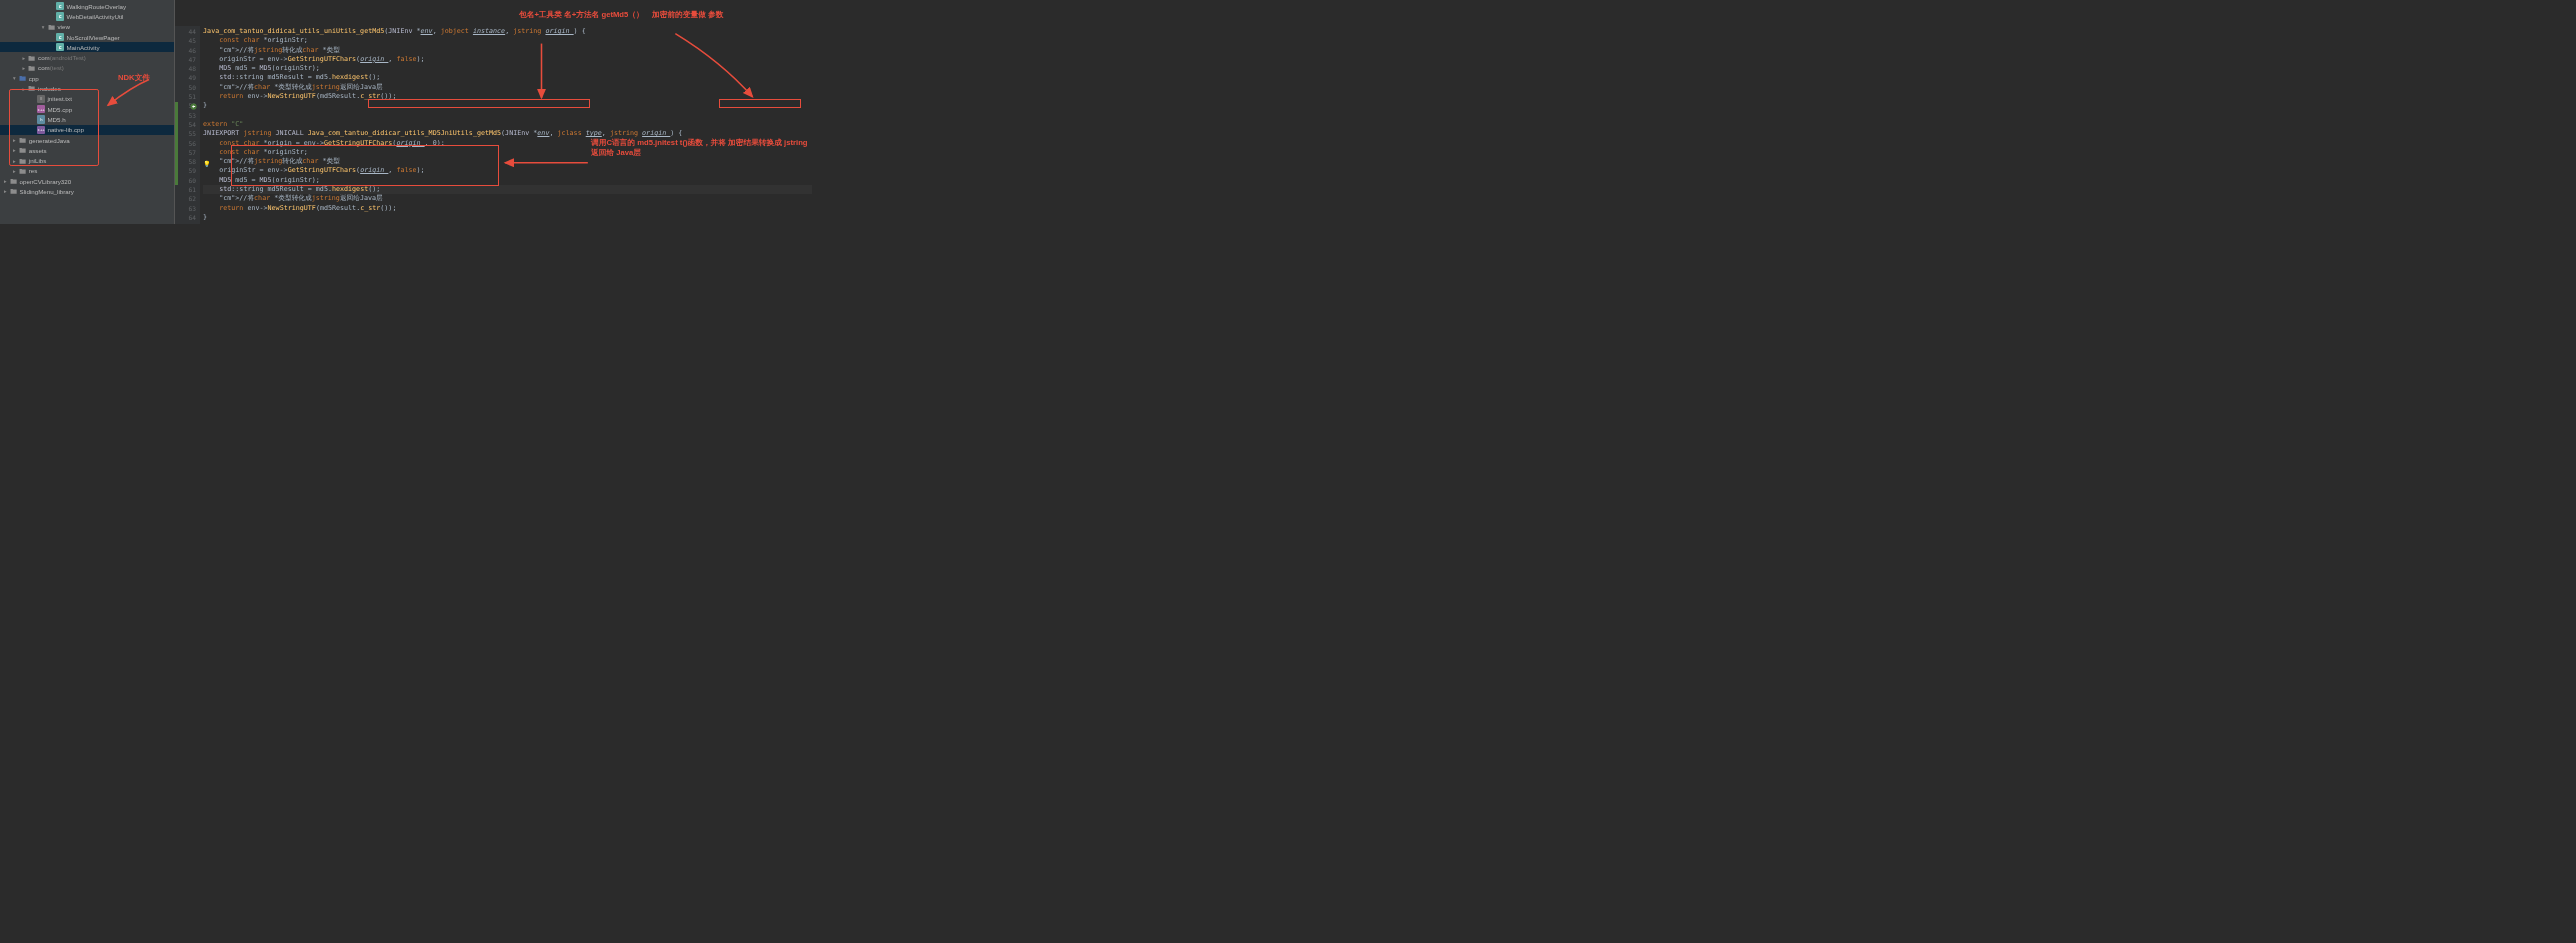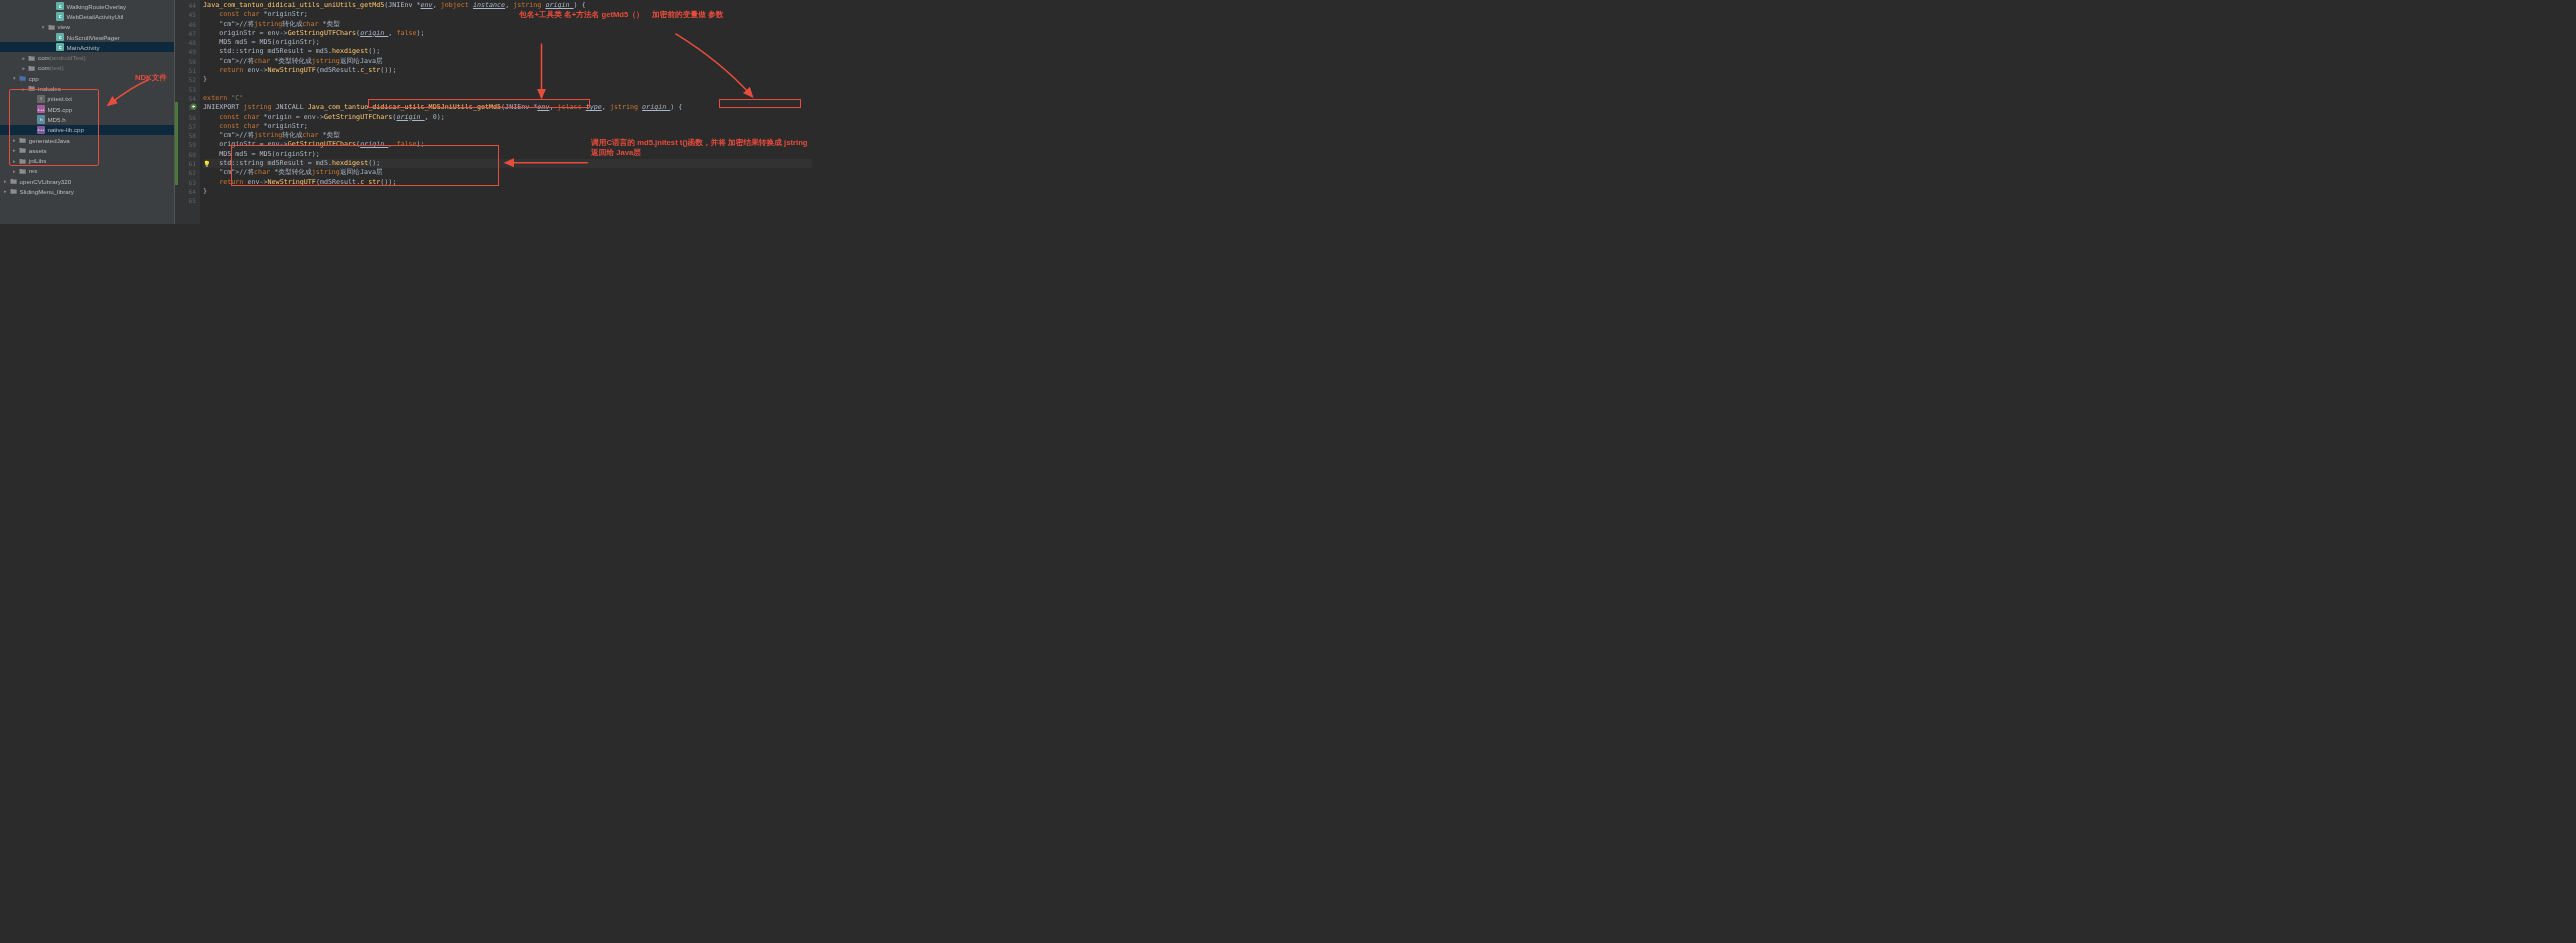"Java_com_tantuo_didicai_utils_uniUtils_g" .editor { margin-top: none -> 26px }
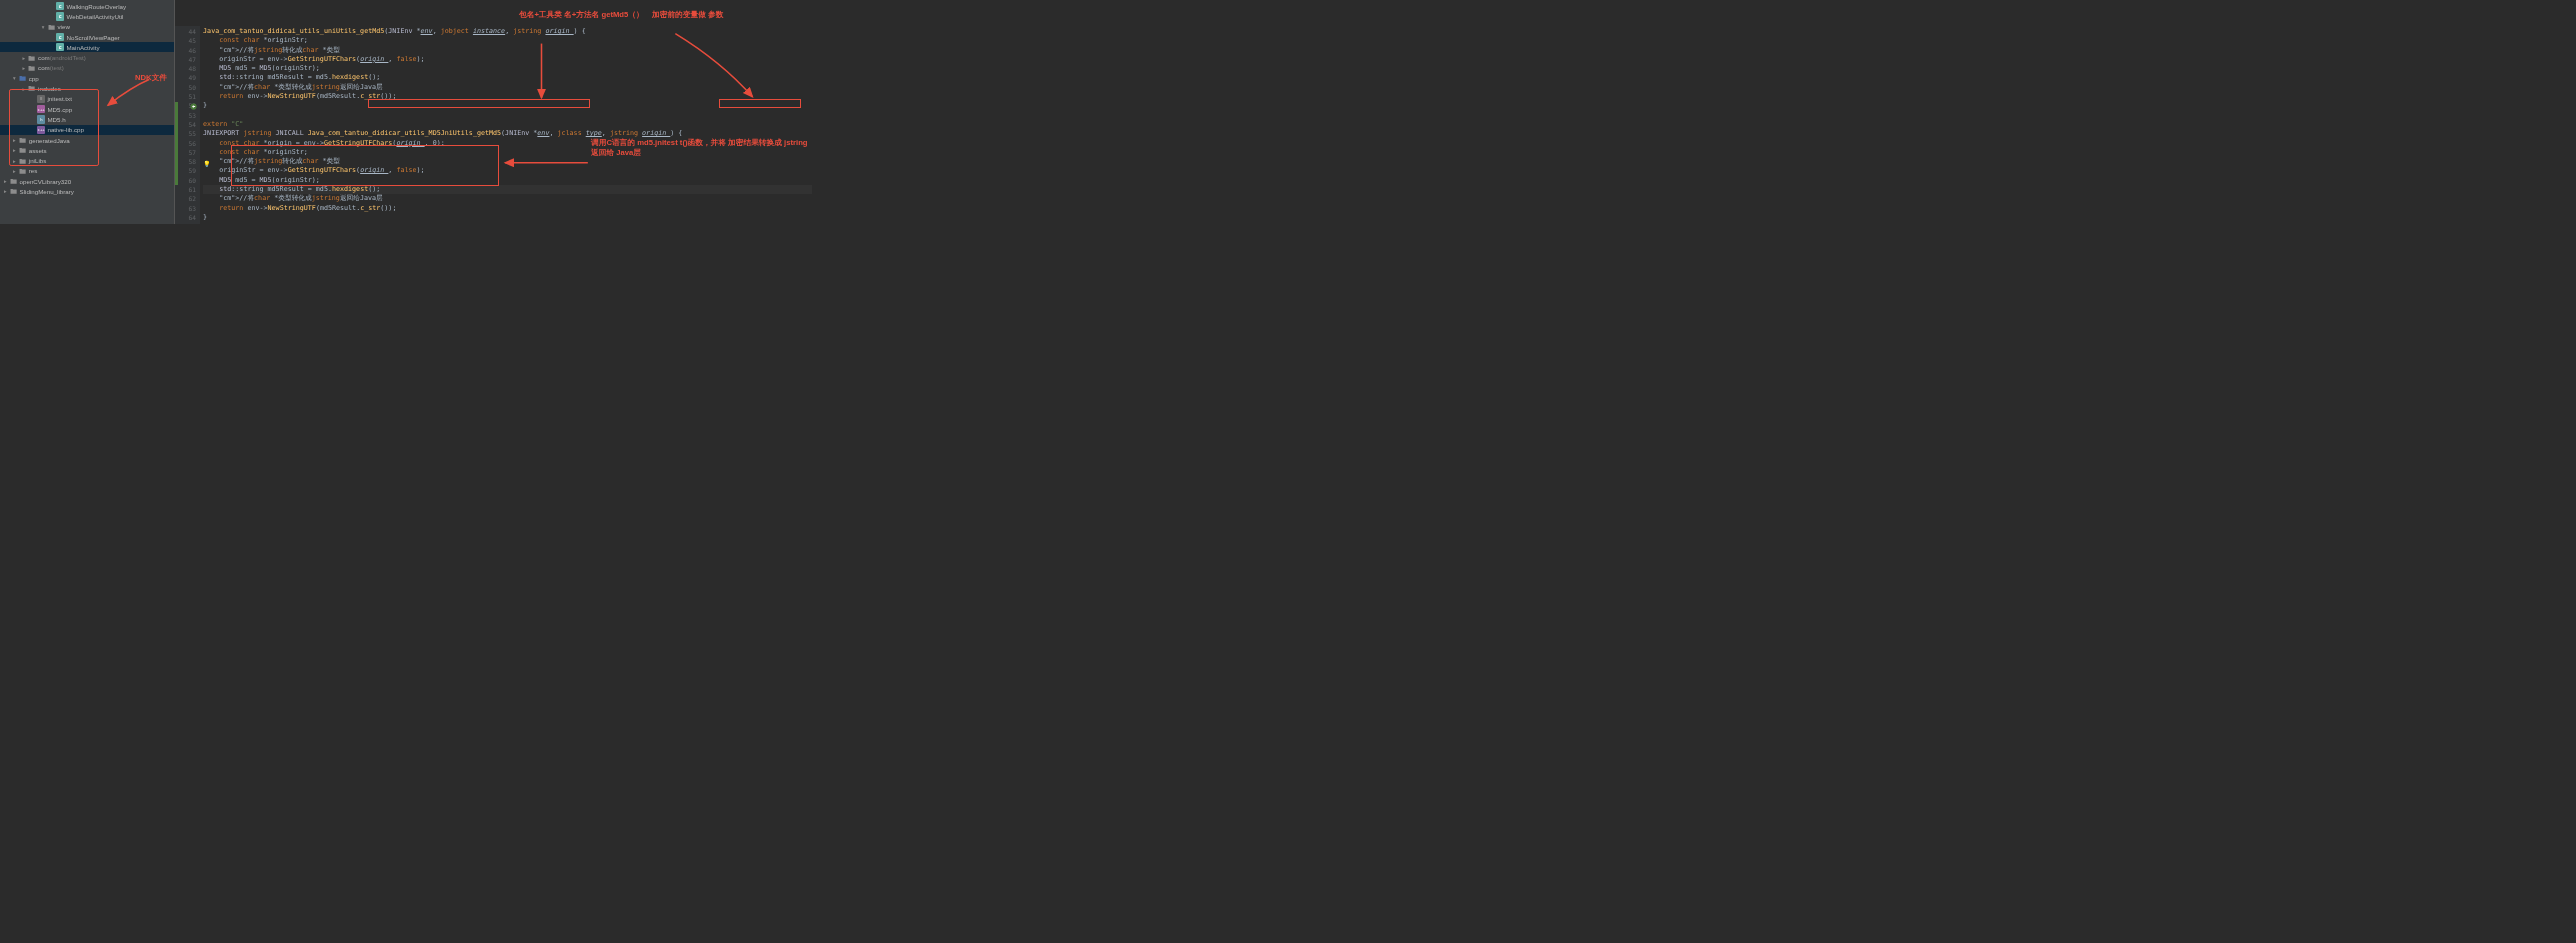"NDK文件" div.anno { left: 135px -> 118px }
